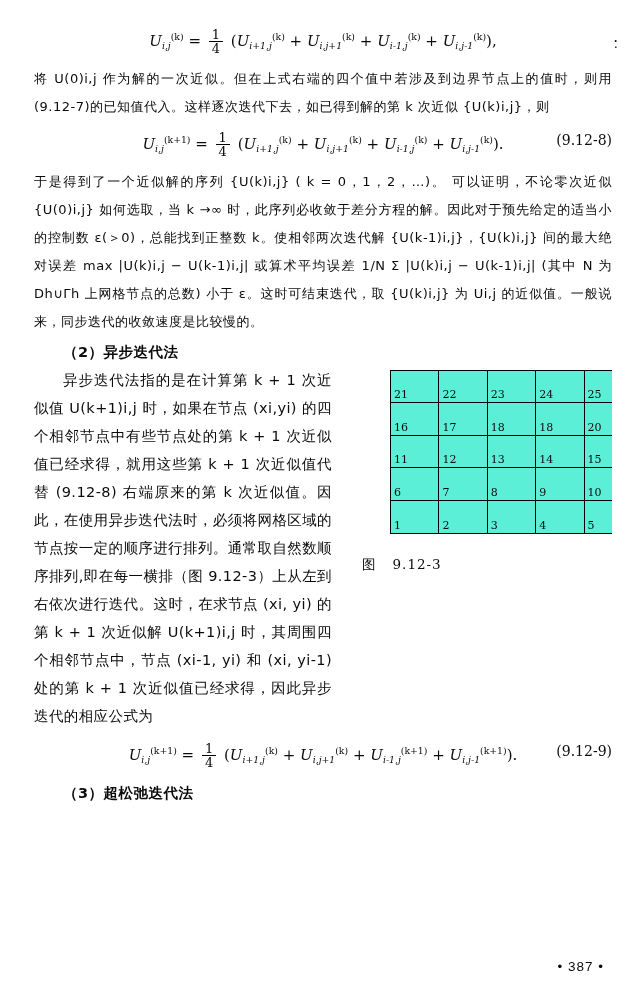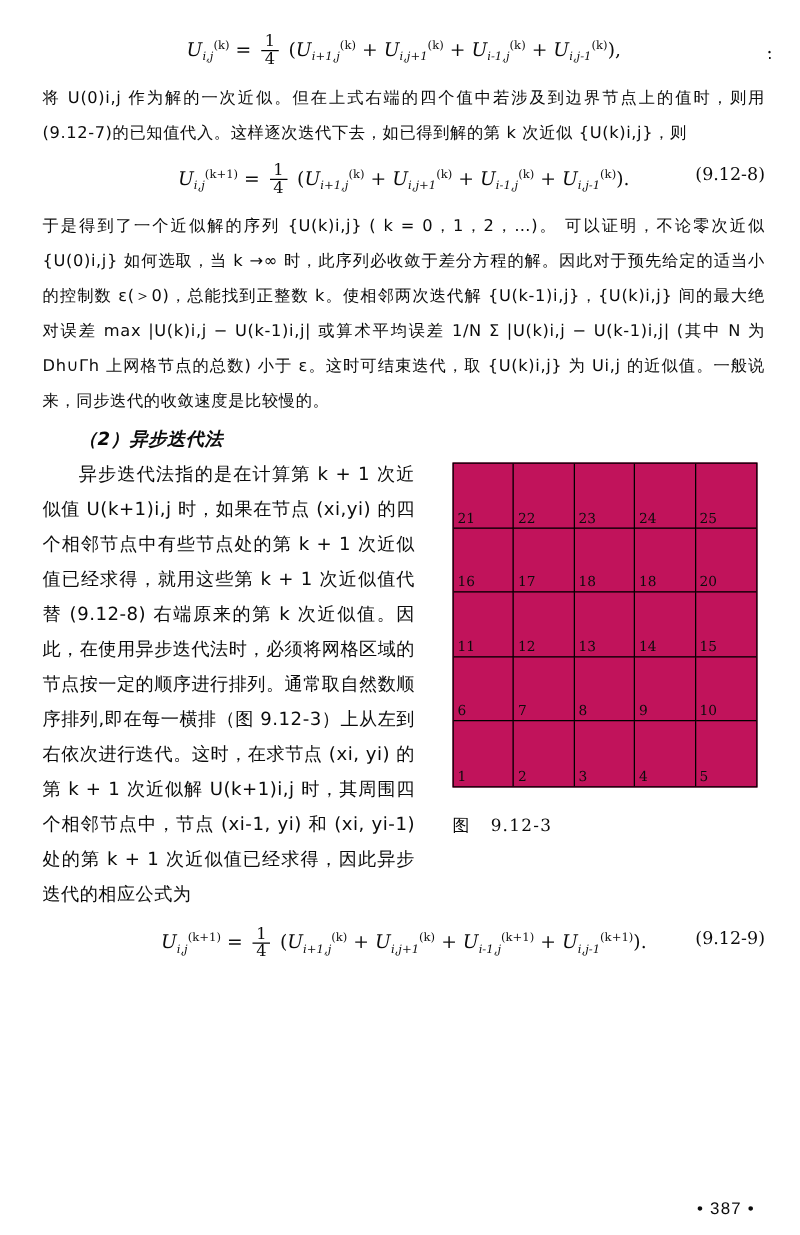"（2）异步迭代法" .heading { font-style: italic -> none }
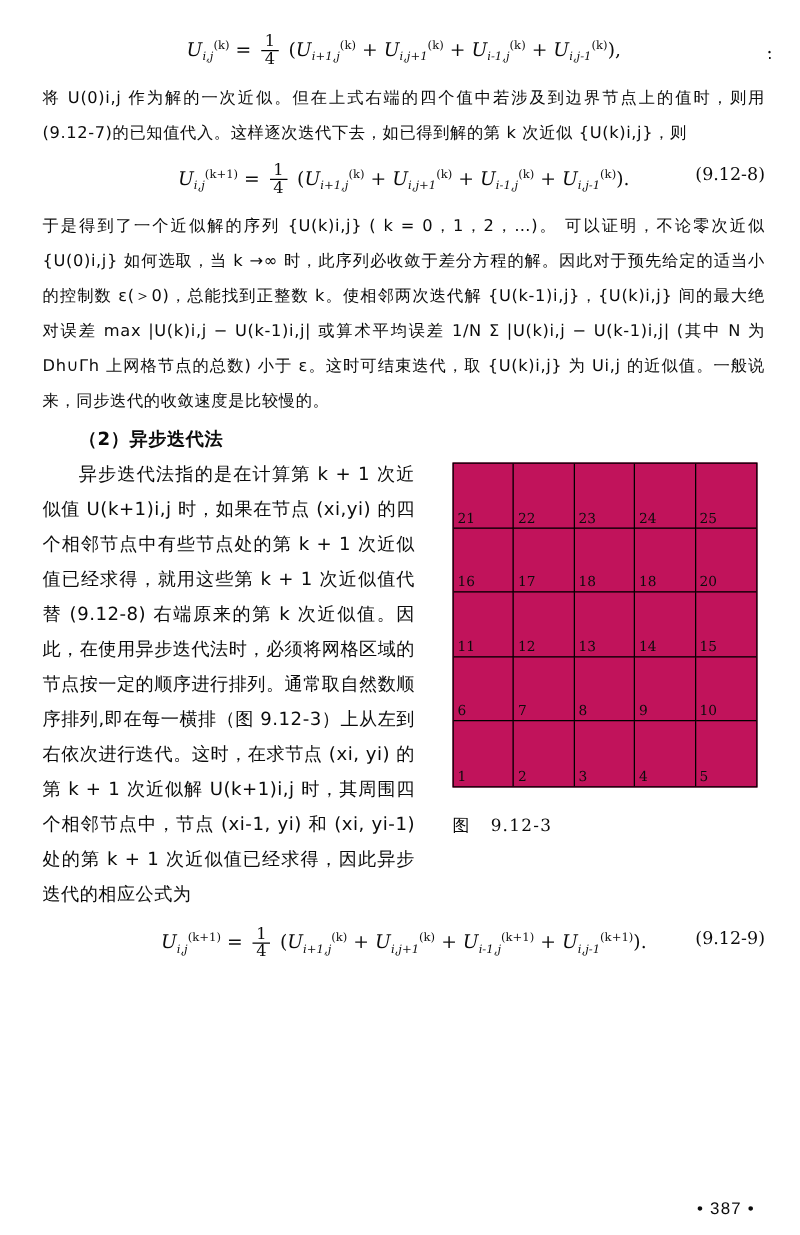"21" .grid { background: #be185d -> #5eead4; height: 260px -> 164px; margin-left: none -> 28px }
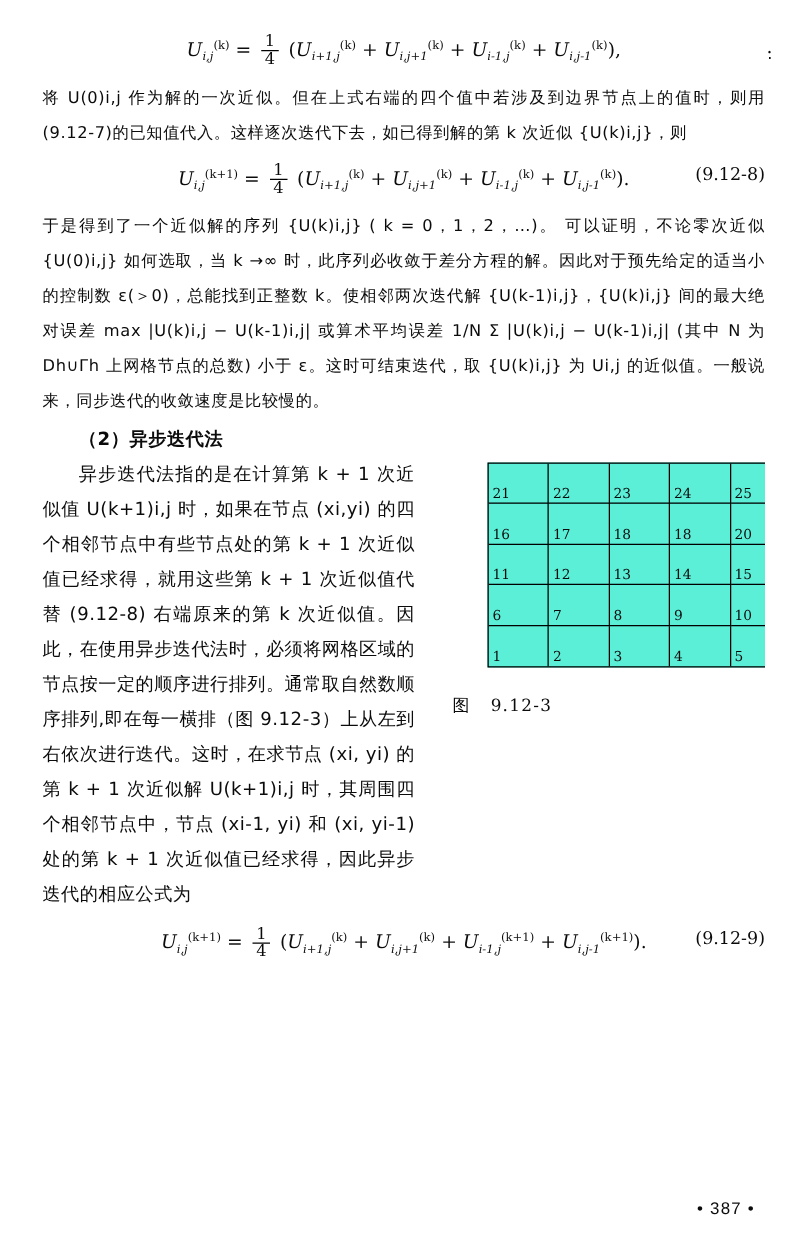"（3）超松弛迭代法" p.heading { html: none -> <p>（3）超松弛迭代法</p> }
